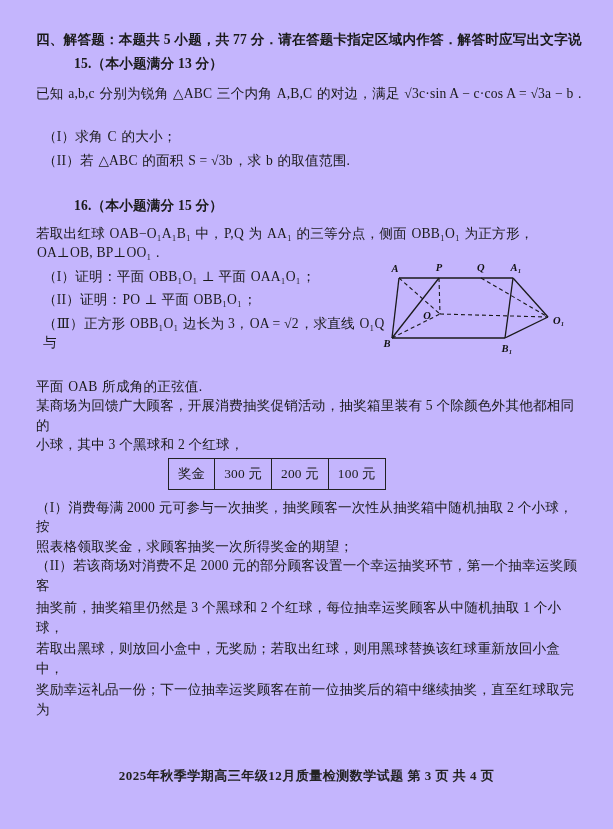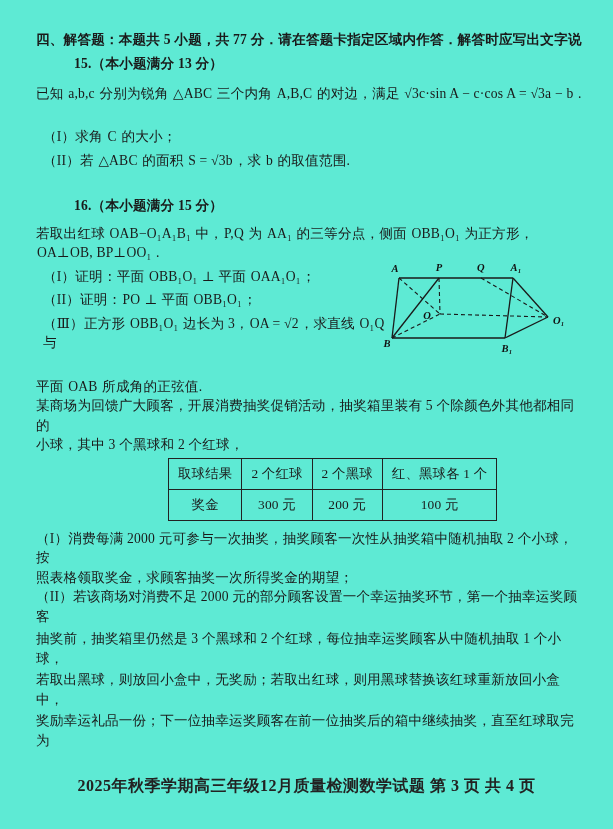"四、解答题：本题共 5 小题，共 77" .page { background: #5eead4 -> #c4b5fd }
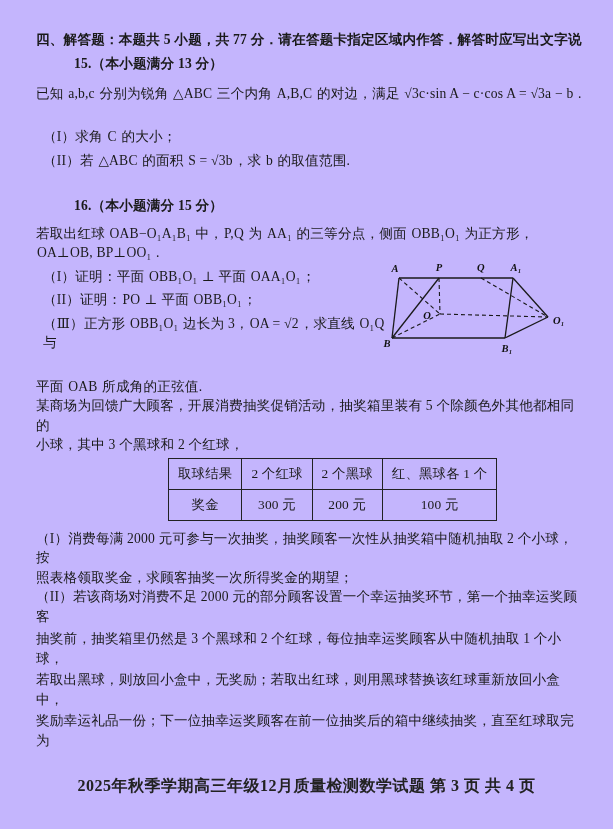"取球结果" tr { html: <tr> <td>取球结果</td> <td>2 个红球</td> <td>2 个黑球</td> <td>红、黑球各 1 个</td> </tr> -> none }
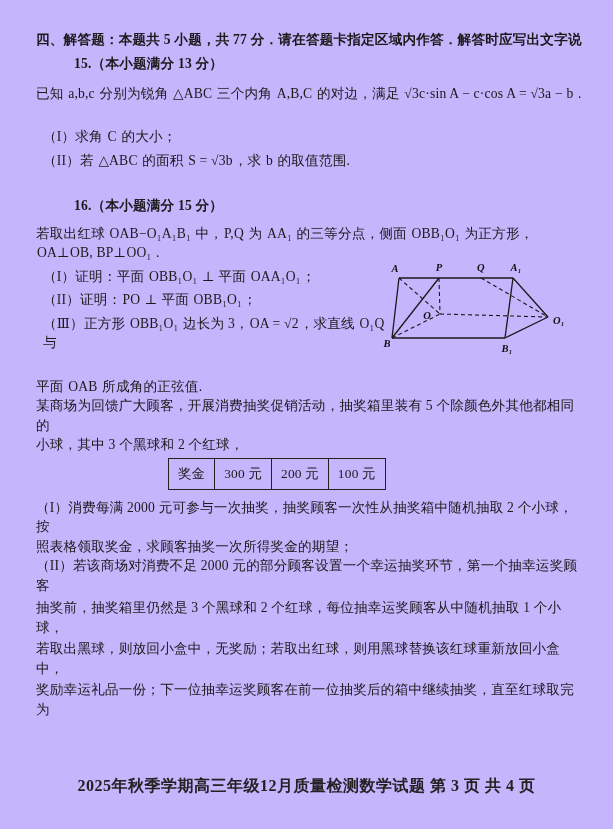"2025年秋季学期高三年级12月质量检测数学试题 第 3 页 共" .footer { bottom: 32px -> 44px; font-size: 16px -> 13px }
